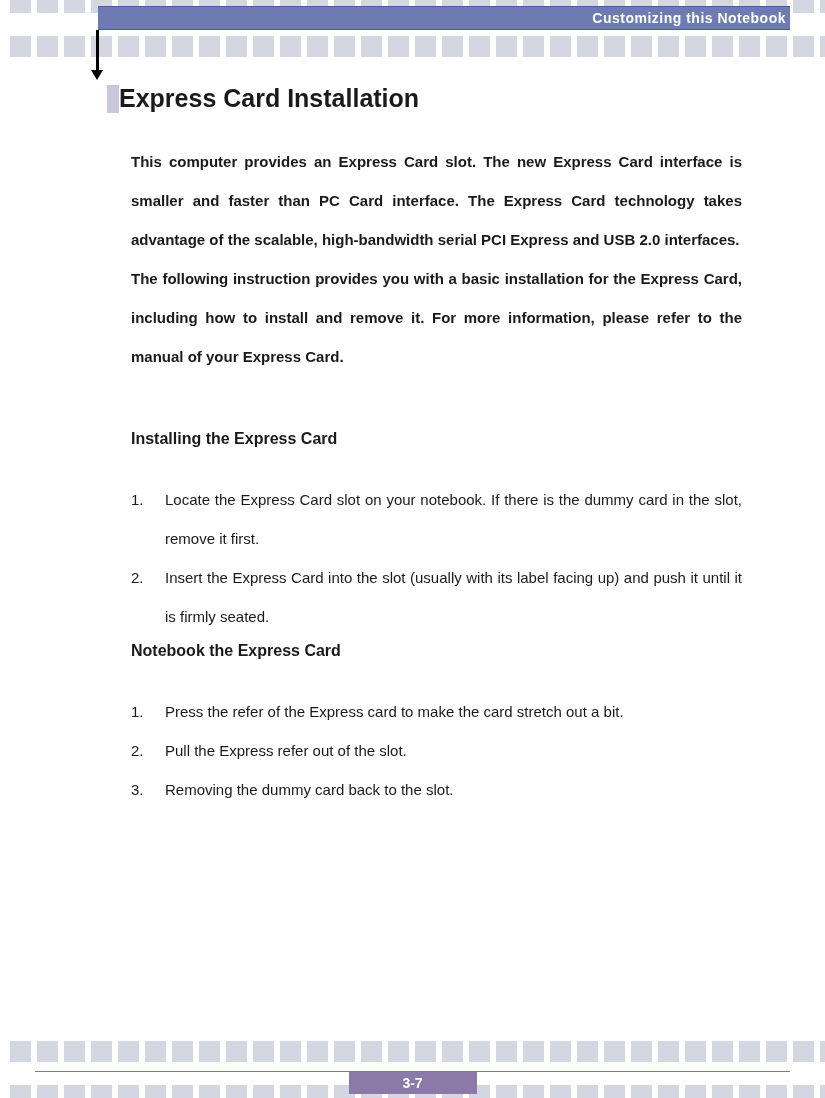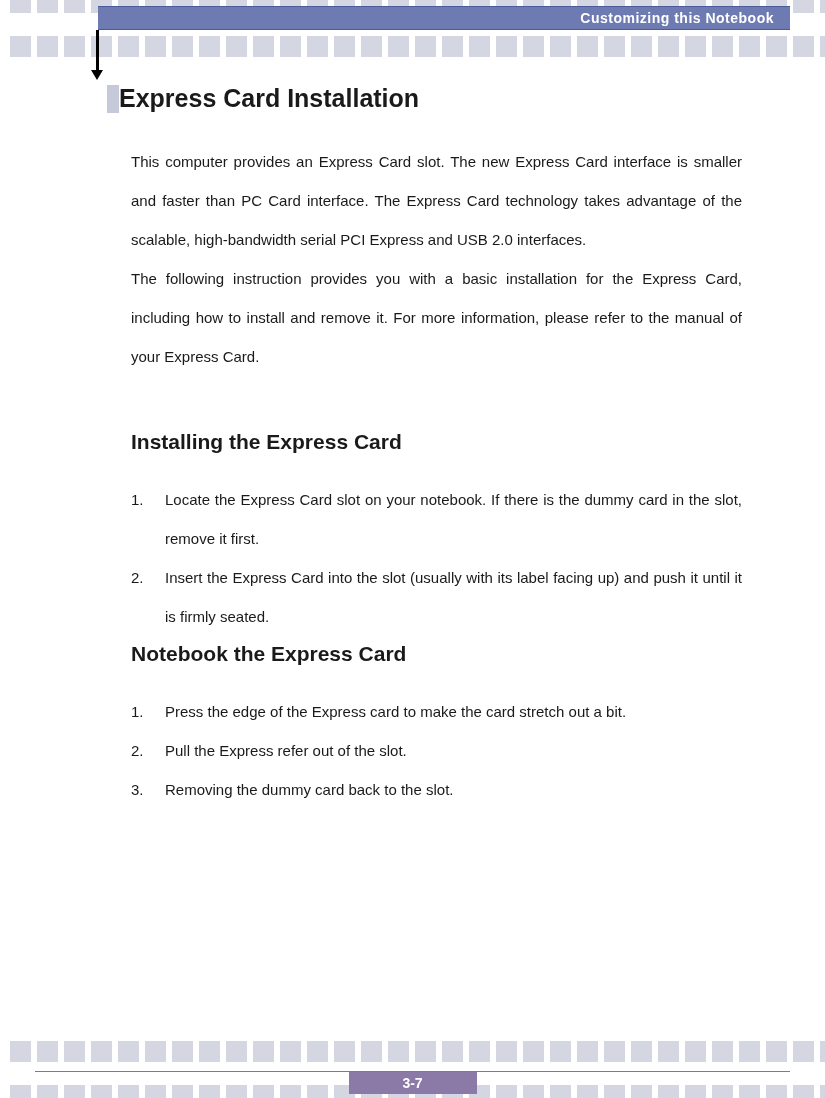"Customizing this Notebook" .header-bar { padding-right: 16px -> 4px }
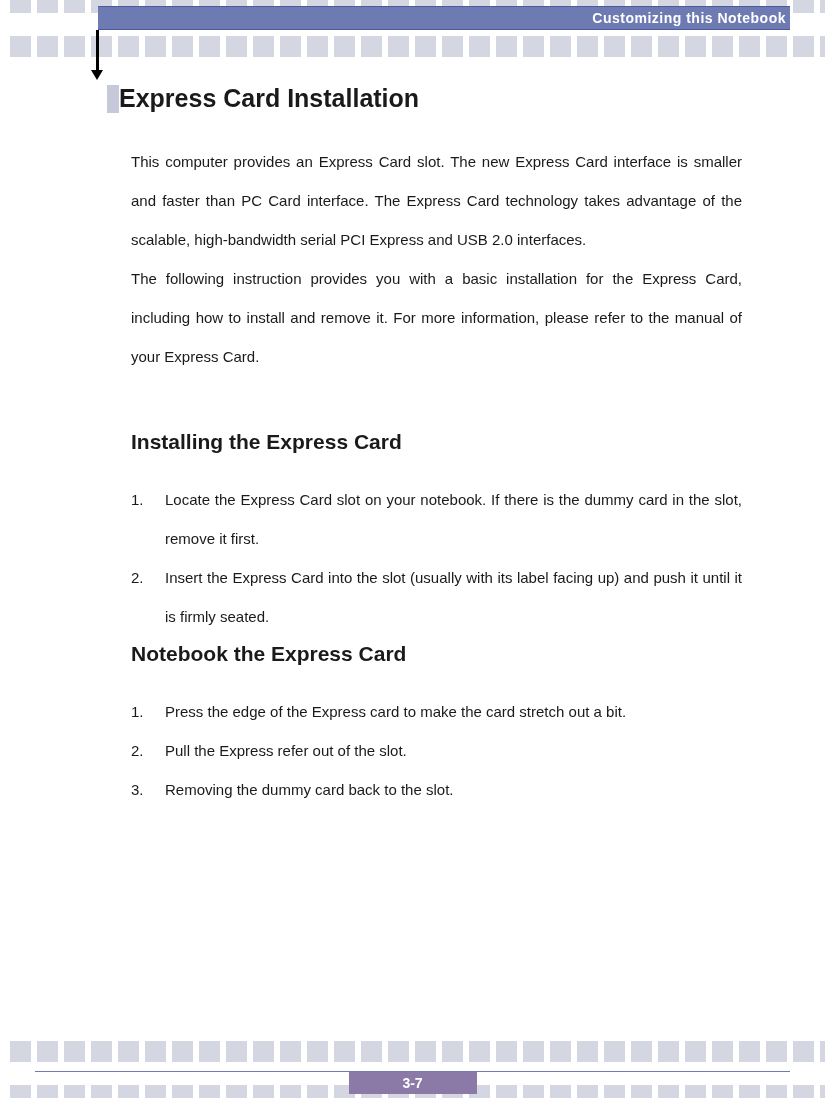"This computer provides an Express" .body-text { font-weight: none -> bold }
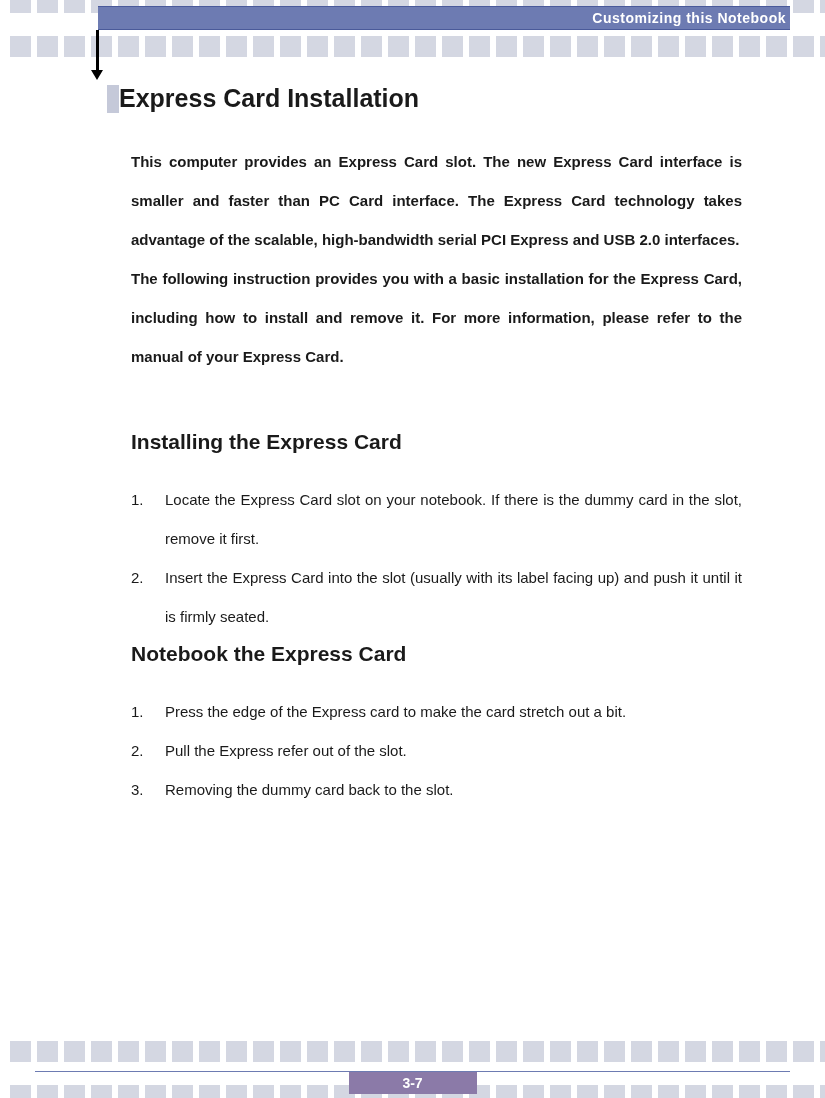"Installing the Express Card" .heading-b { font-size: 21px -> 16px }
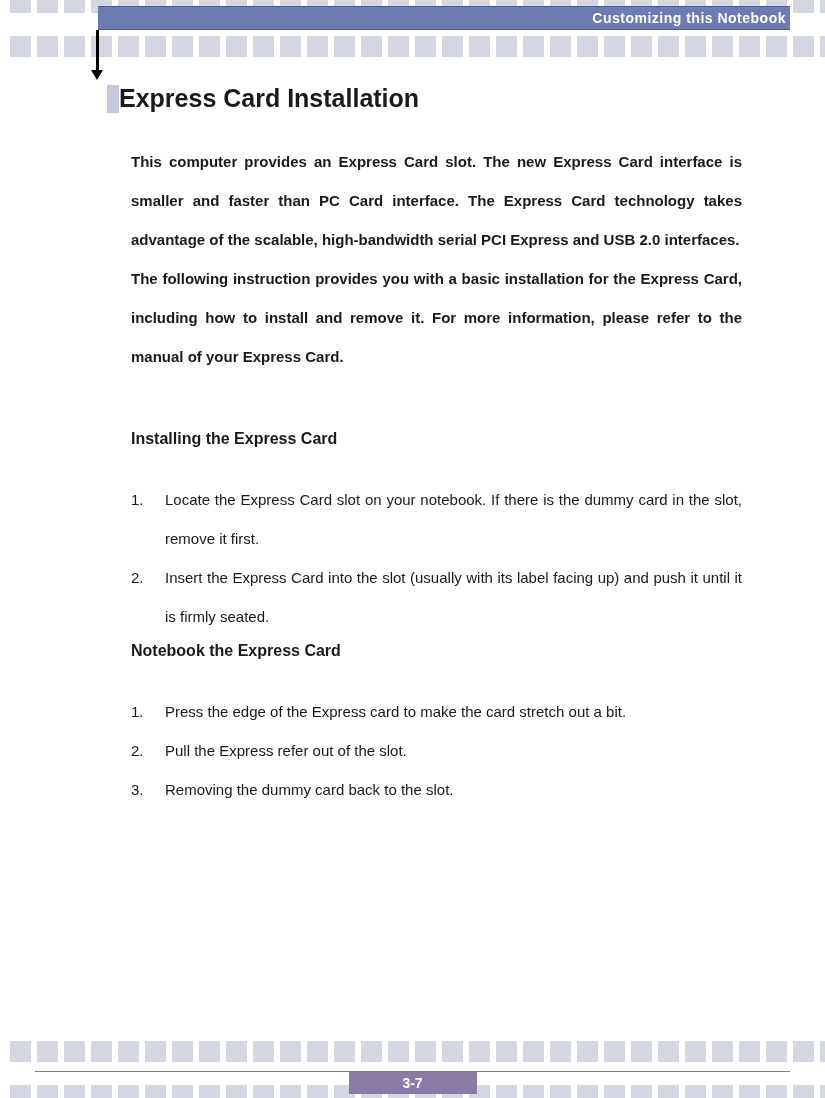"Press the edge of the" div.ol-text { text: edge -> refer }
